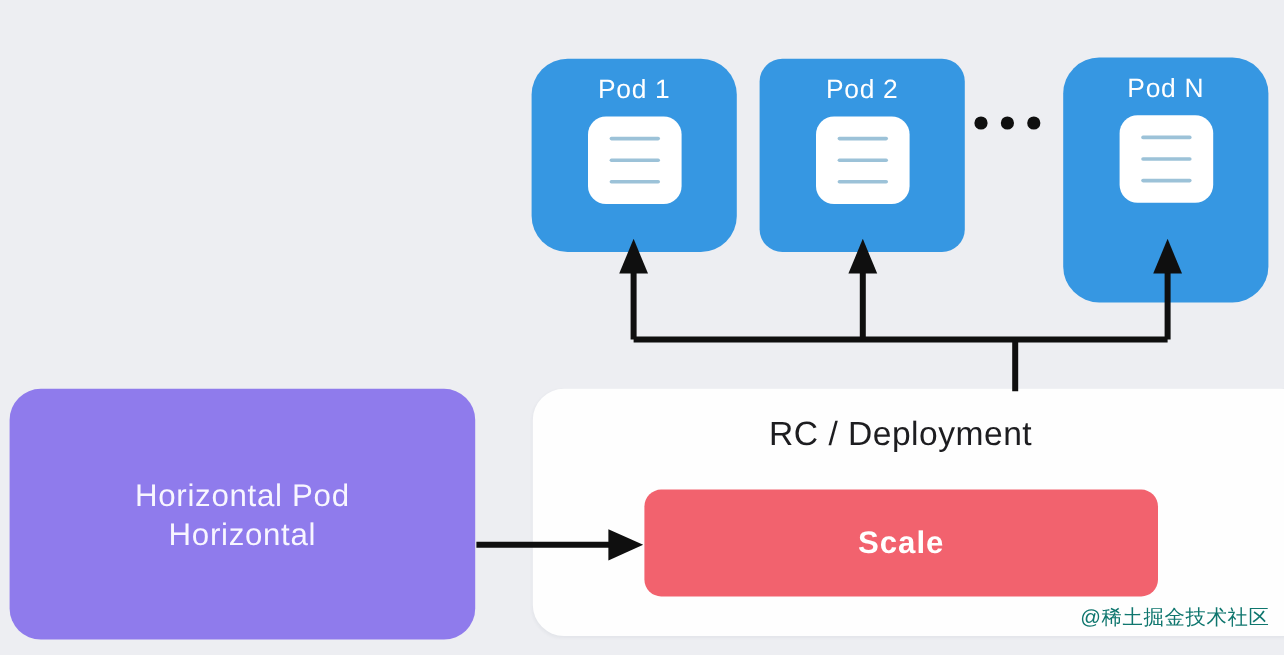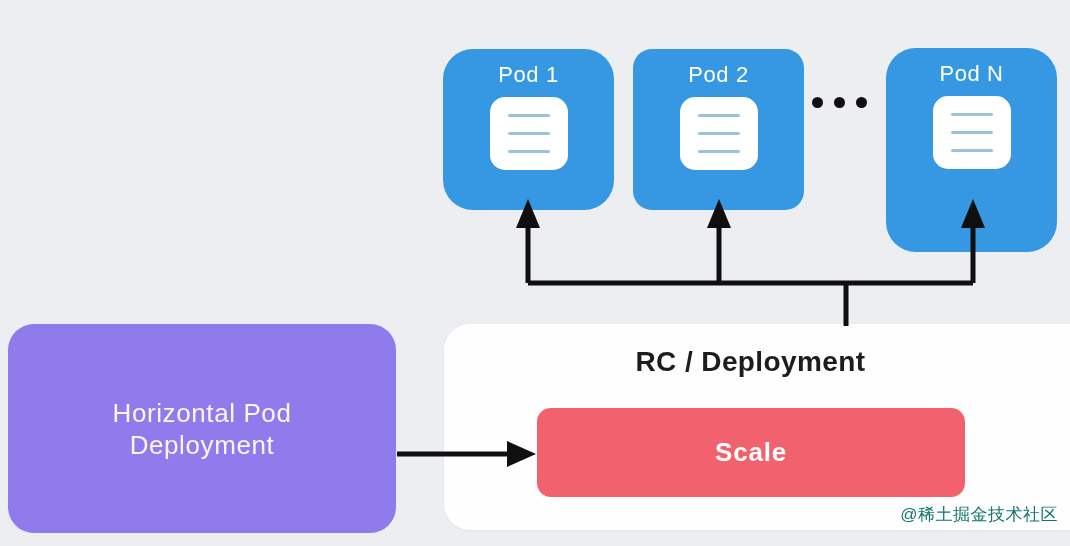"RC / Deployment" .rc-title { font-weight: 700 -> 400 }
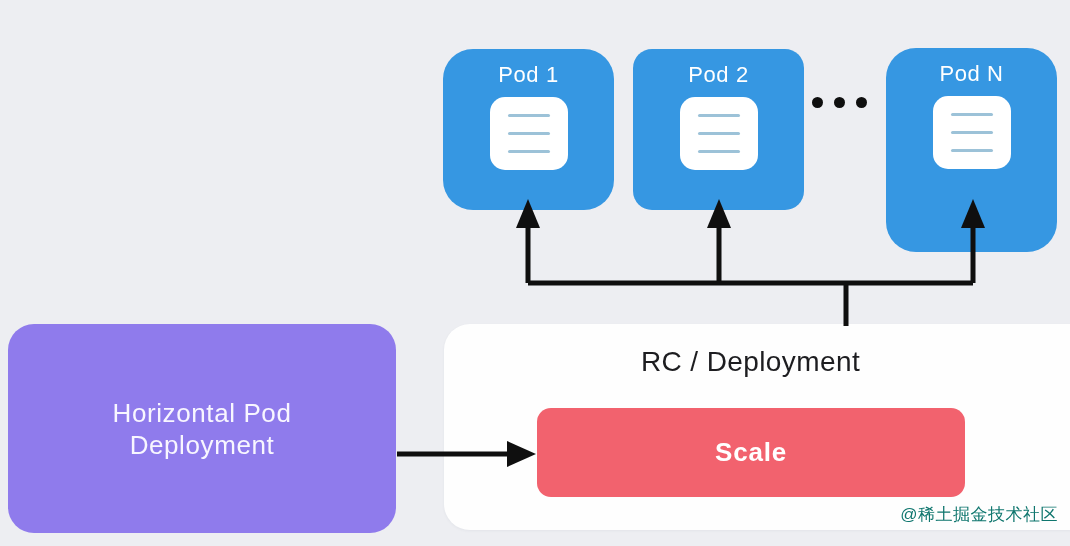"Deployment" div.hpa-line { text: Deployment -> Horizontal }
